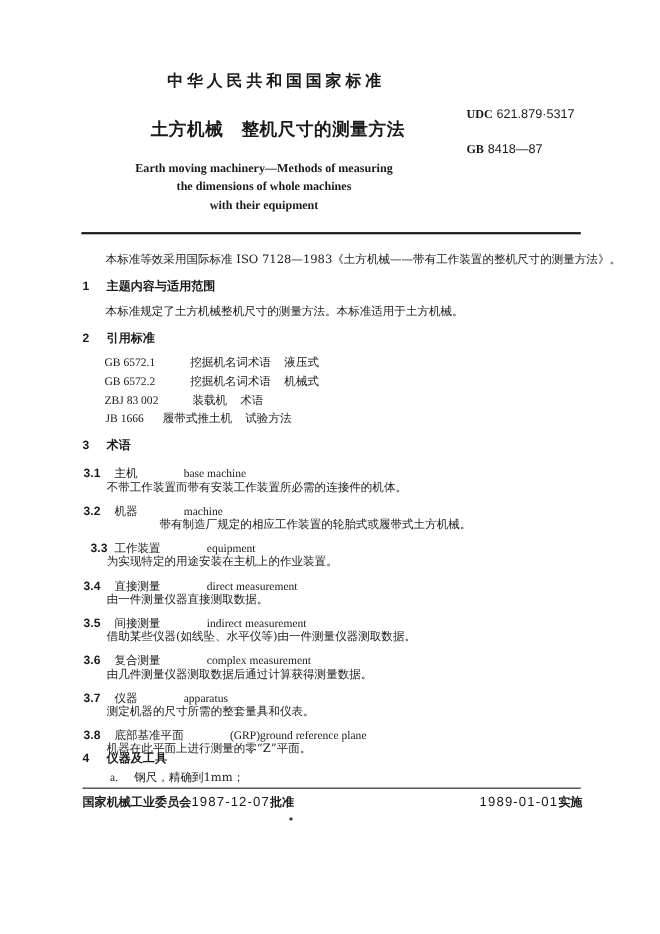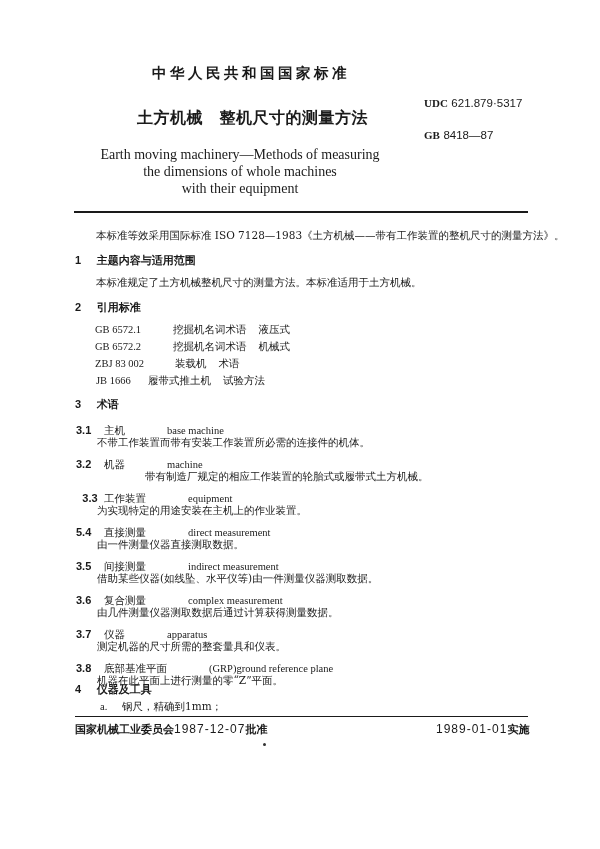"Earth moving machinery—Methods of" .title-en { font-size: 14px -> 11px; font-weight: normal -> bold }
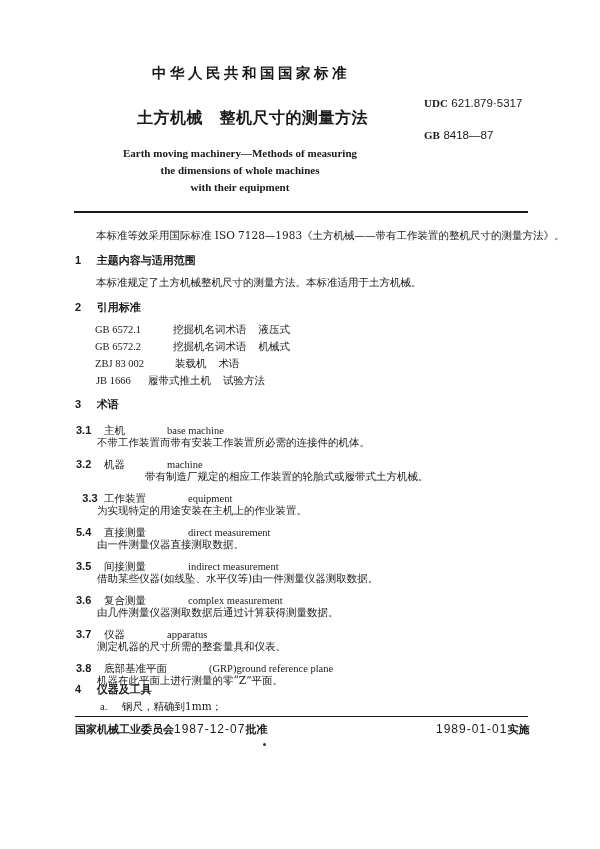"5.4" span.term-no { text: 5.4 -> 3.4 }
